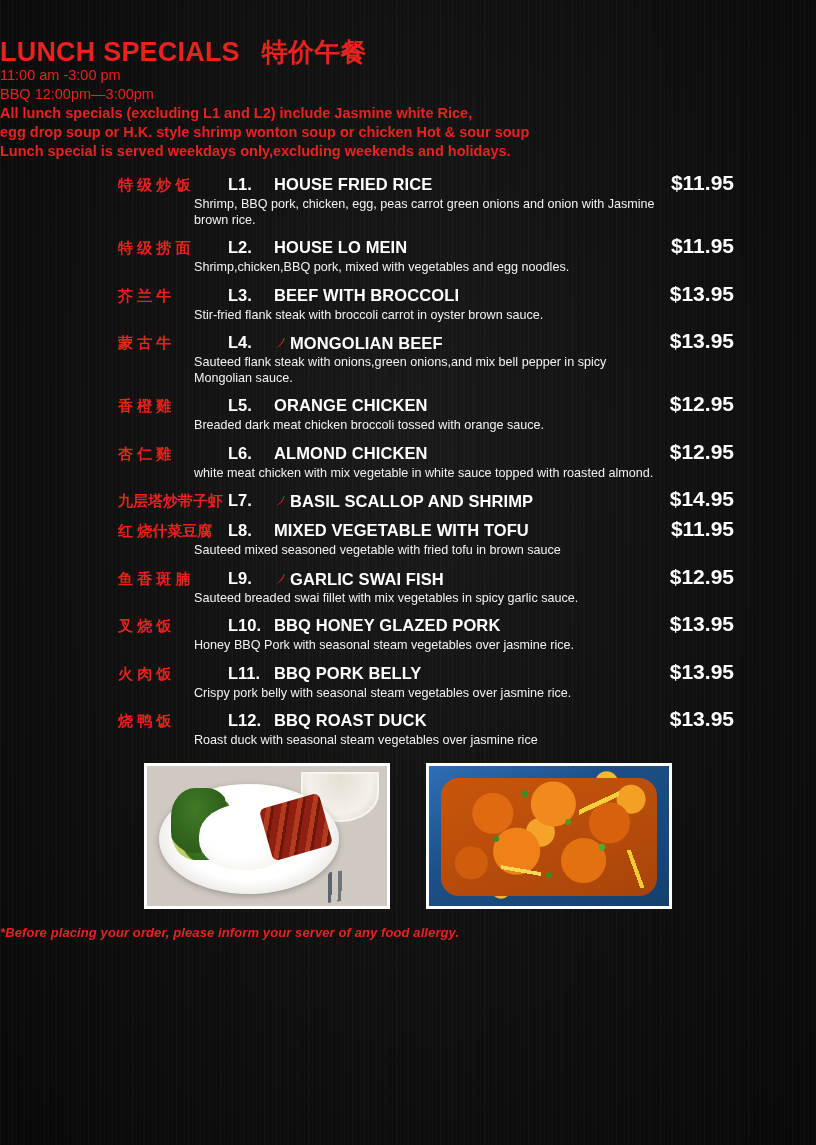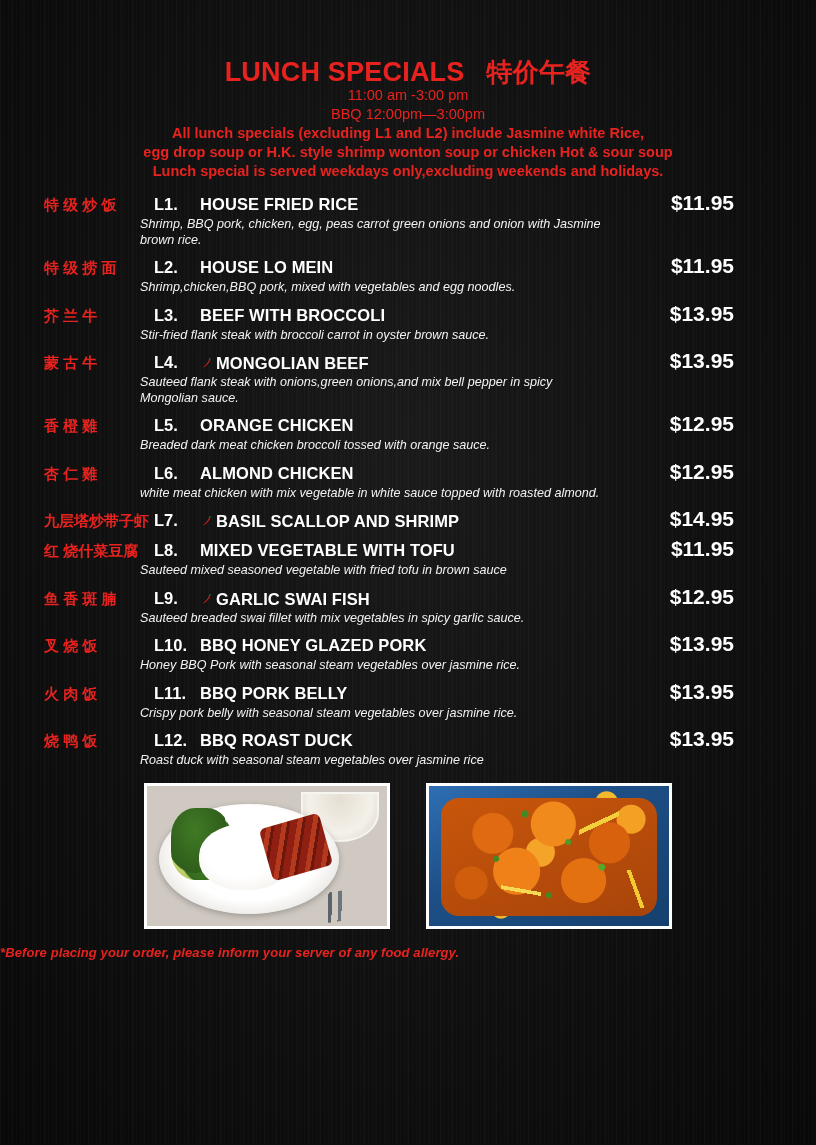"LUNCH SPECIALS 特价午餐" .header { padding-top: 58px -> 38px; text-align: center -> none }
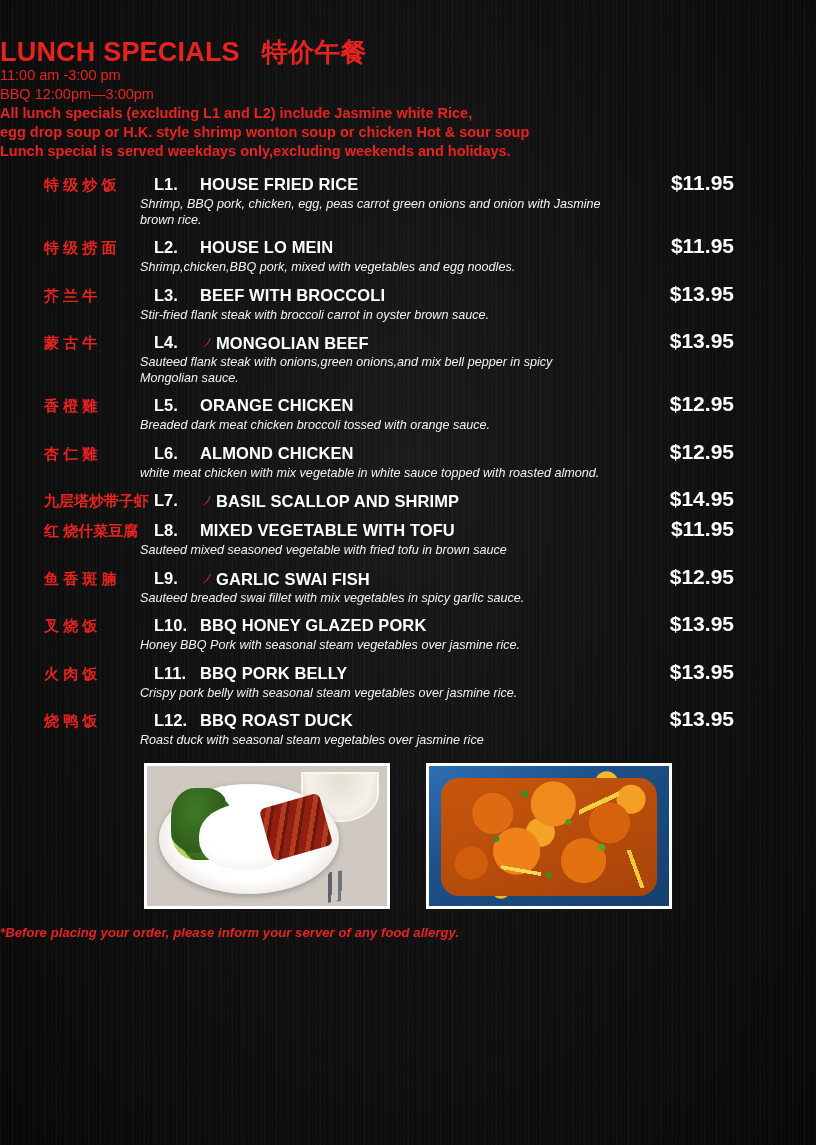"特 级 炒 饭" .menu { padding: 0 82px 0 44px -> 0 82px 0 118px }
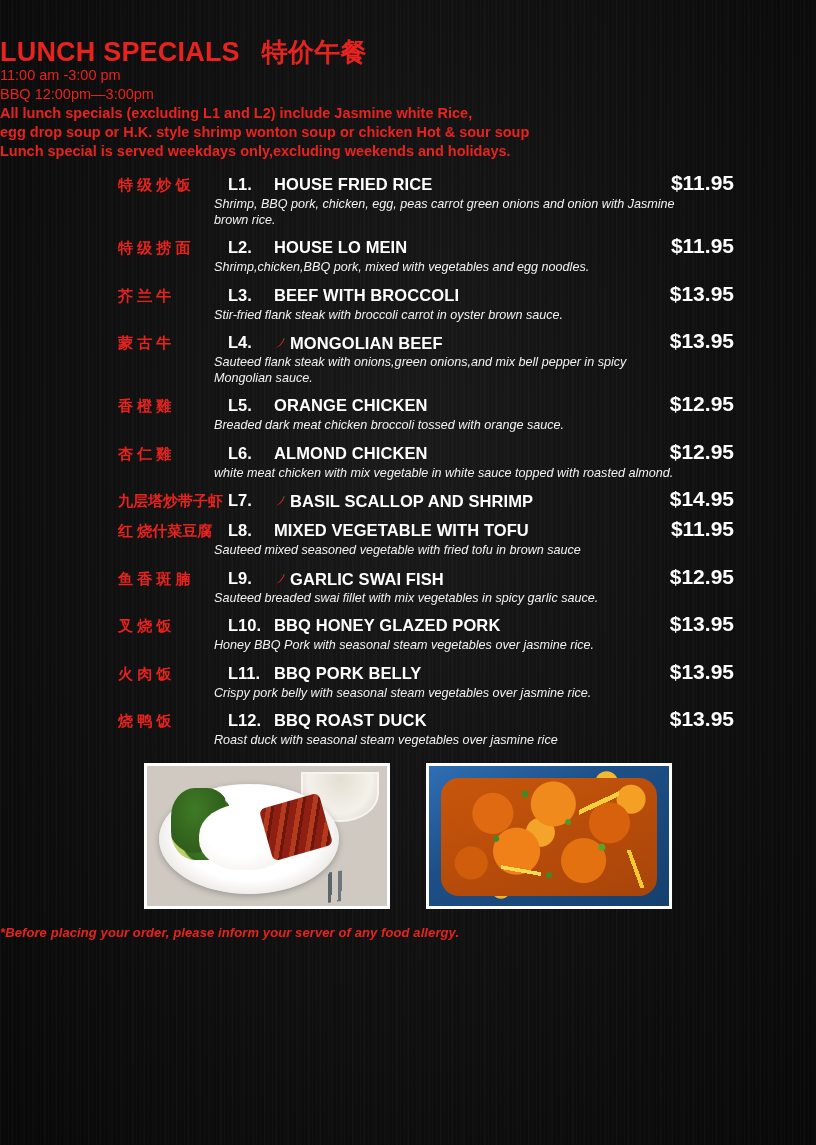"Shrimp, BBQ pork, chicken, egg," .desc { font-style: italic -> none; margin-left: 96px -> 76px }
